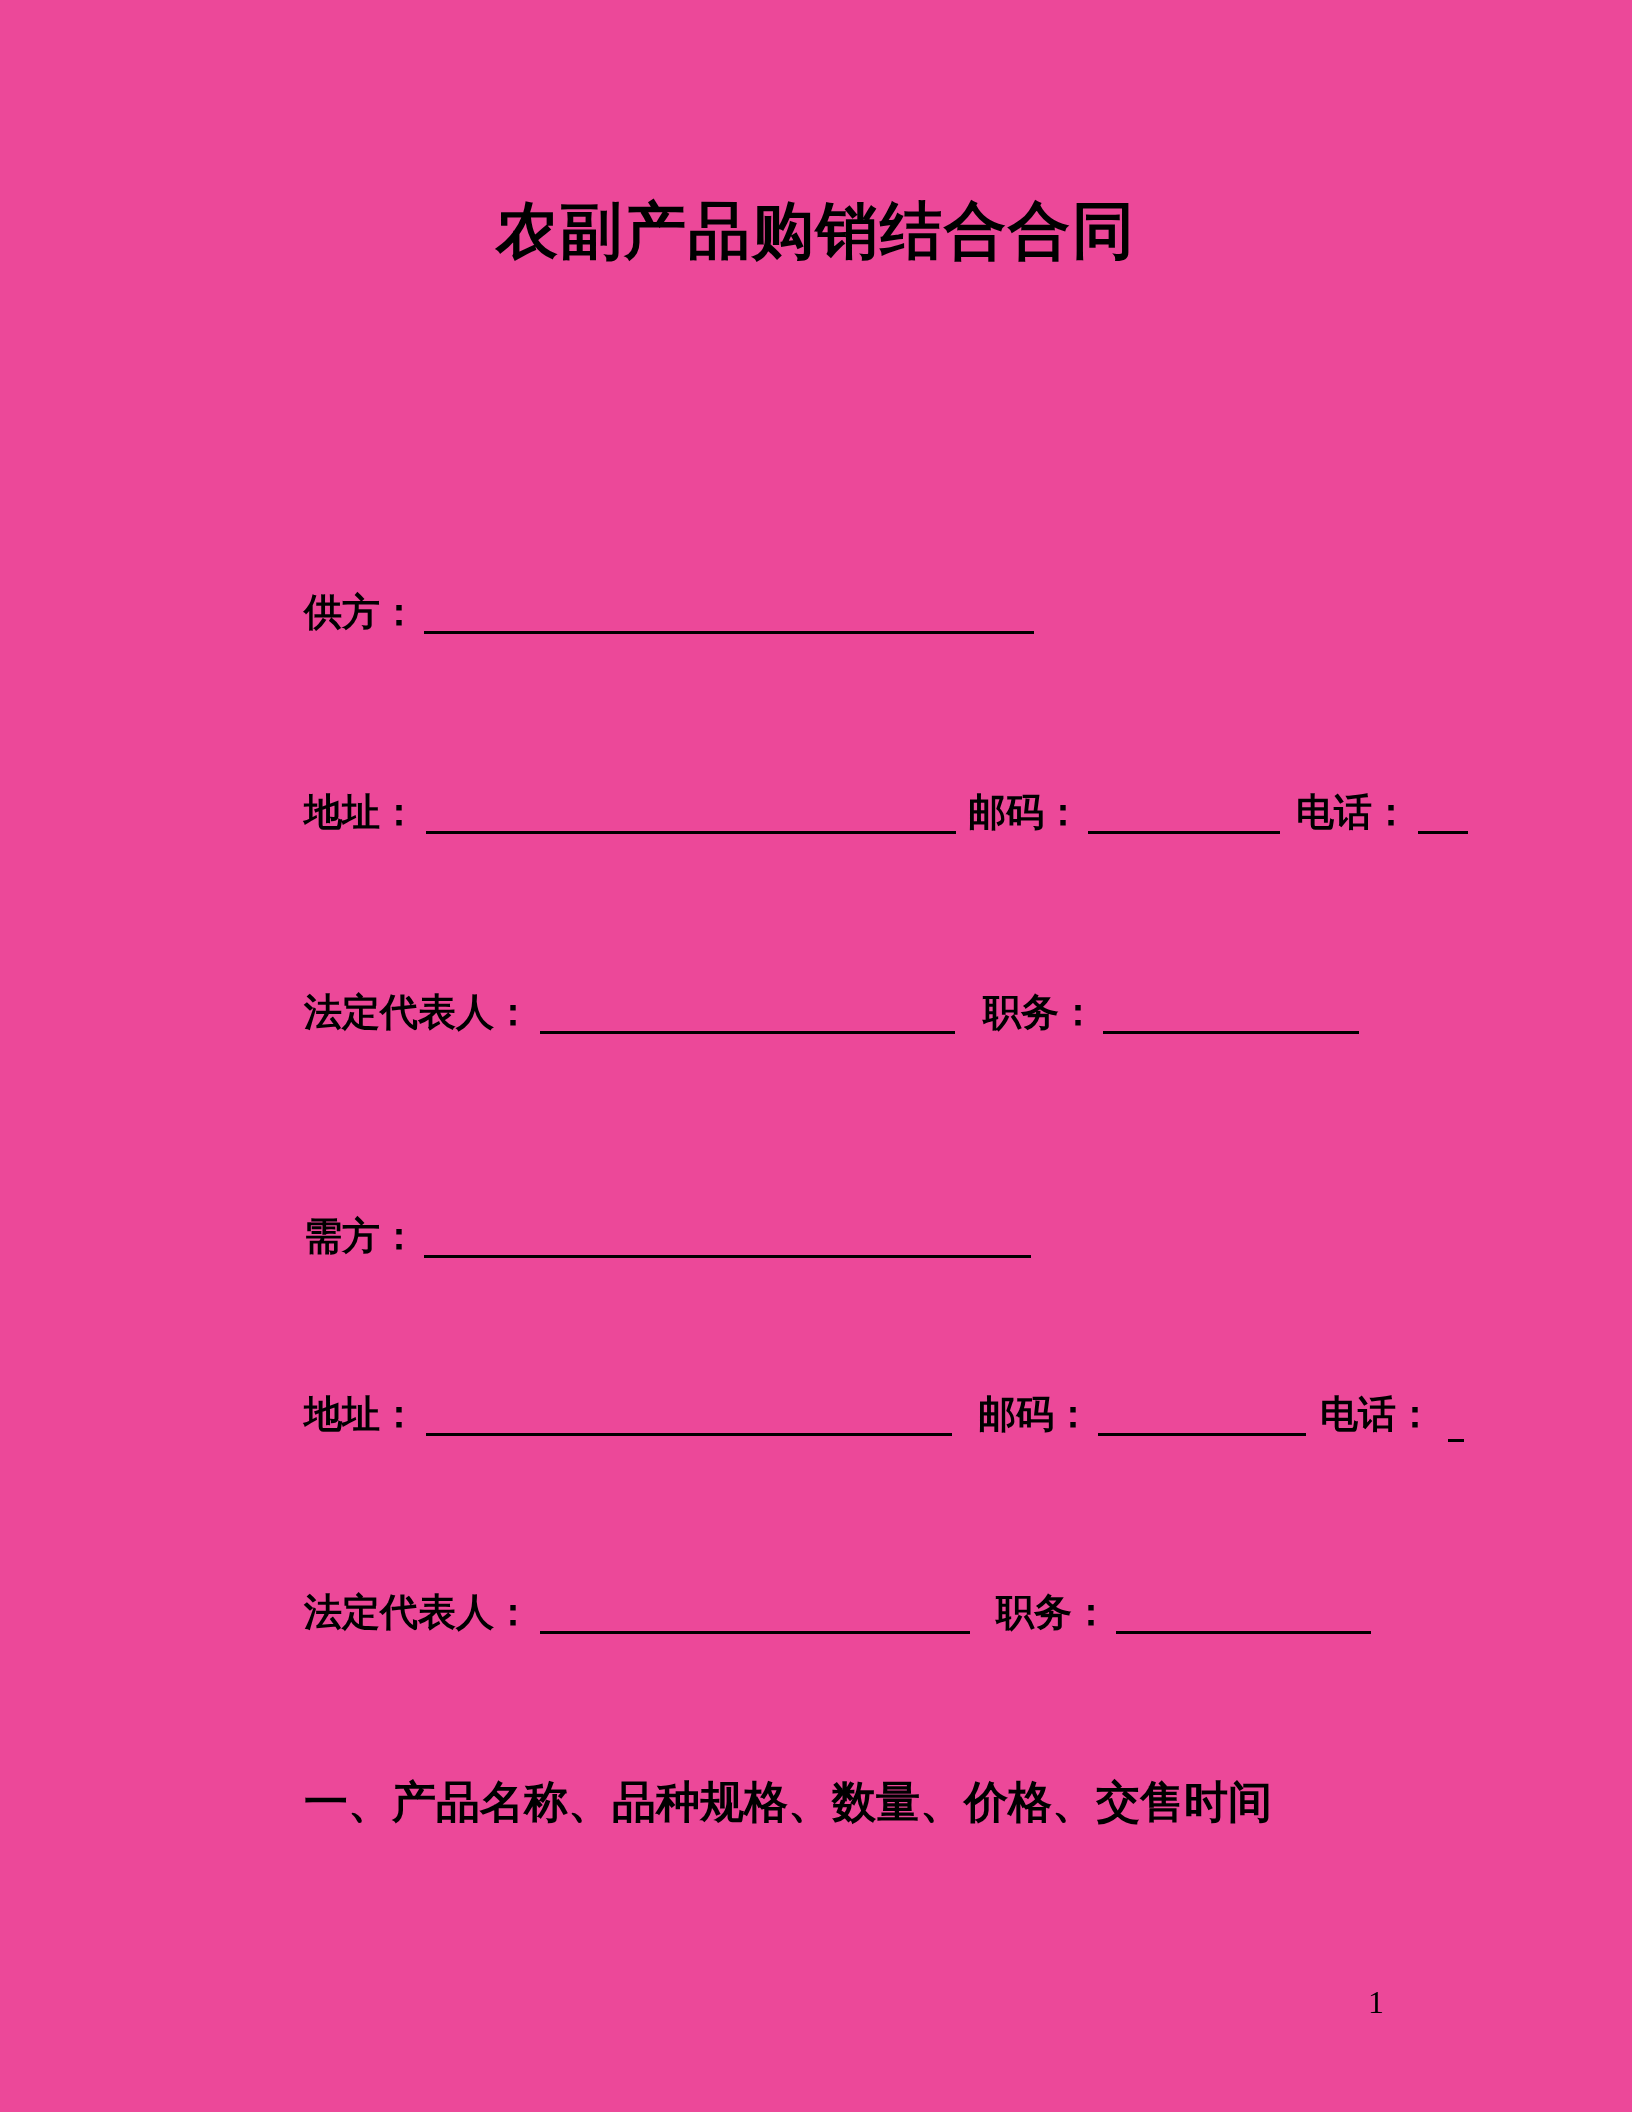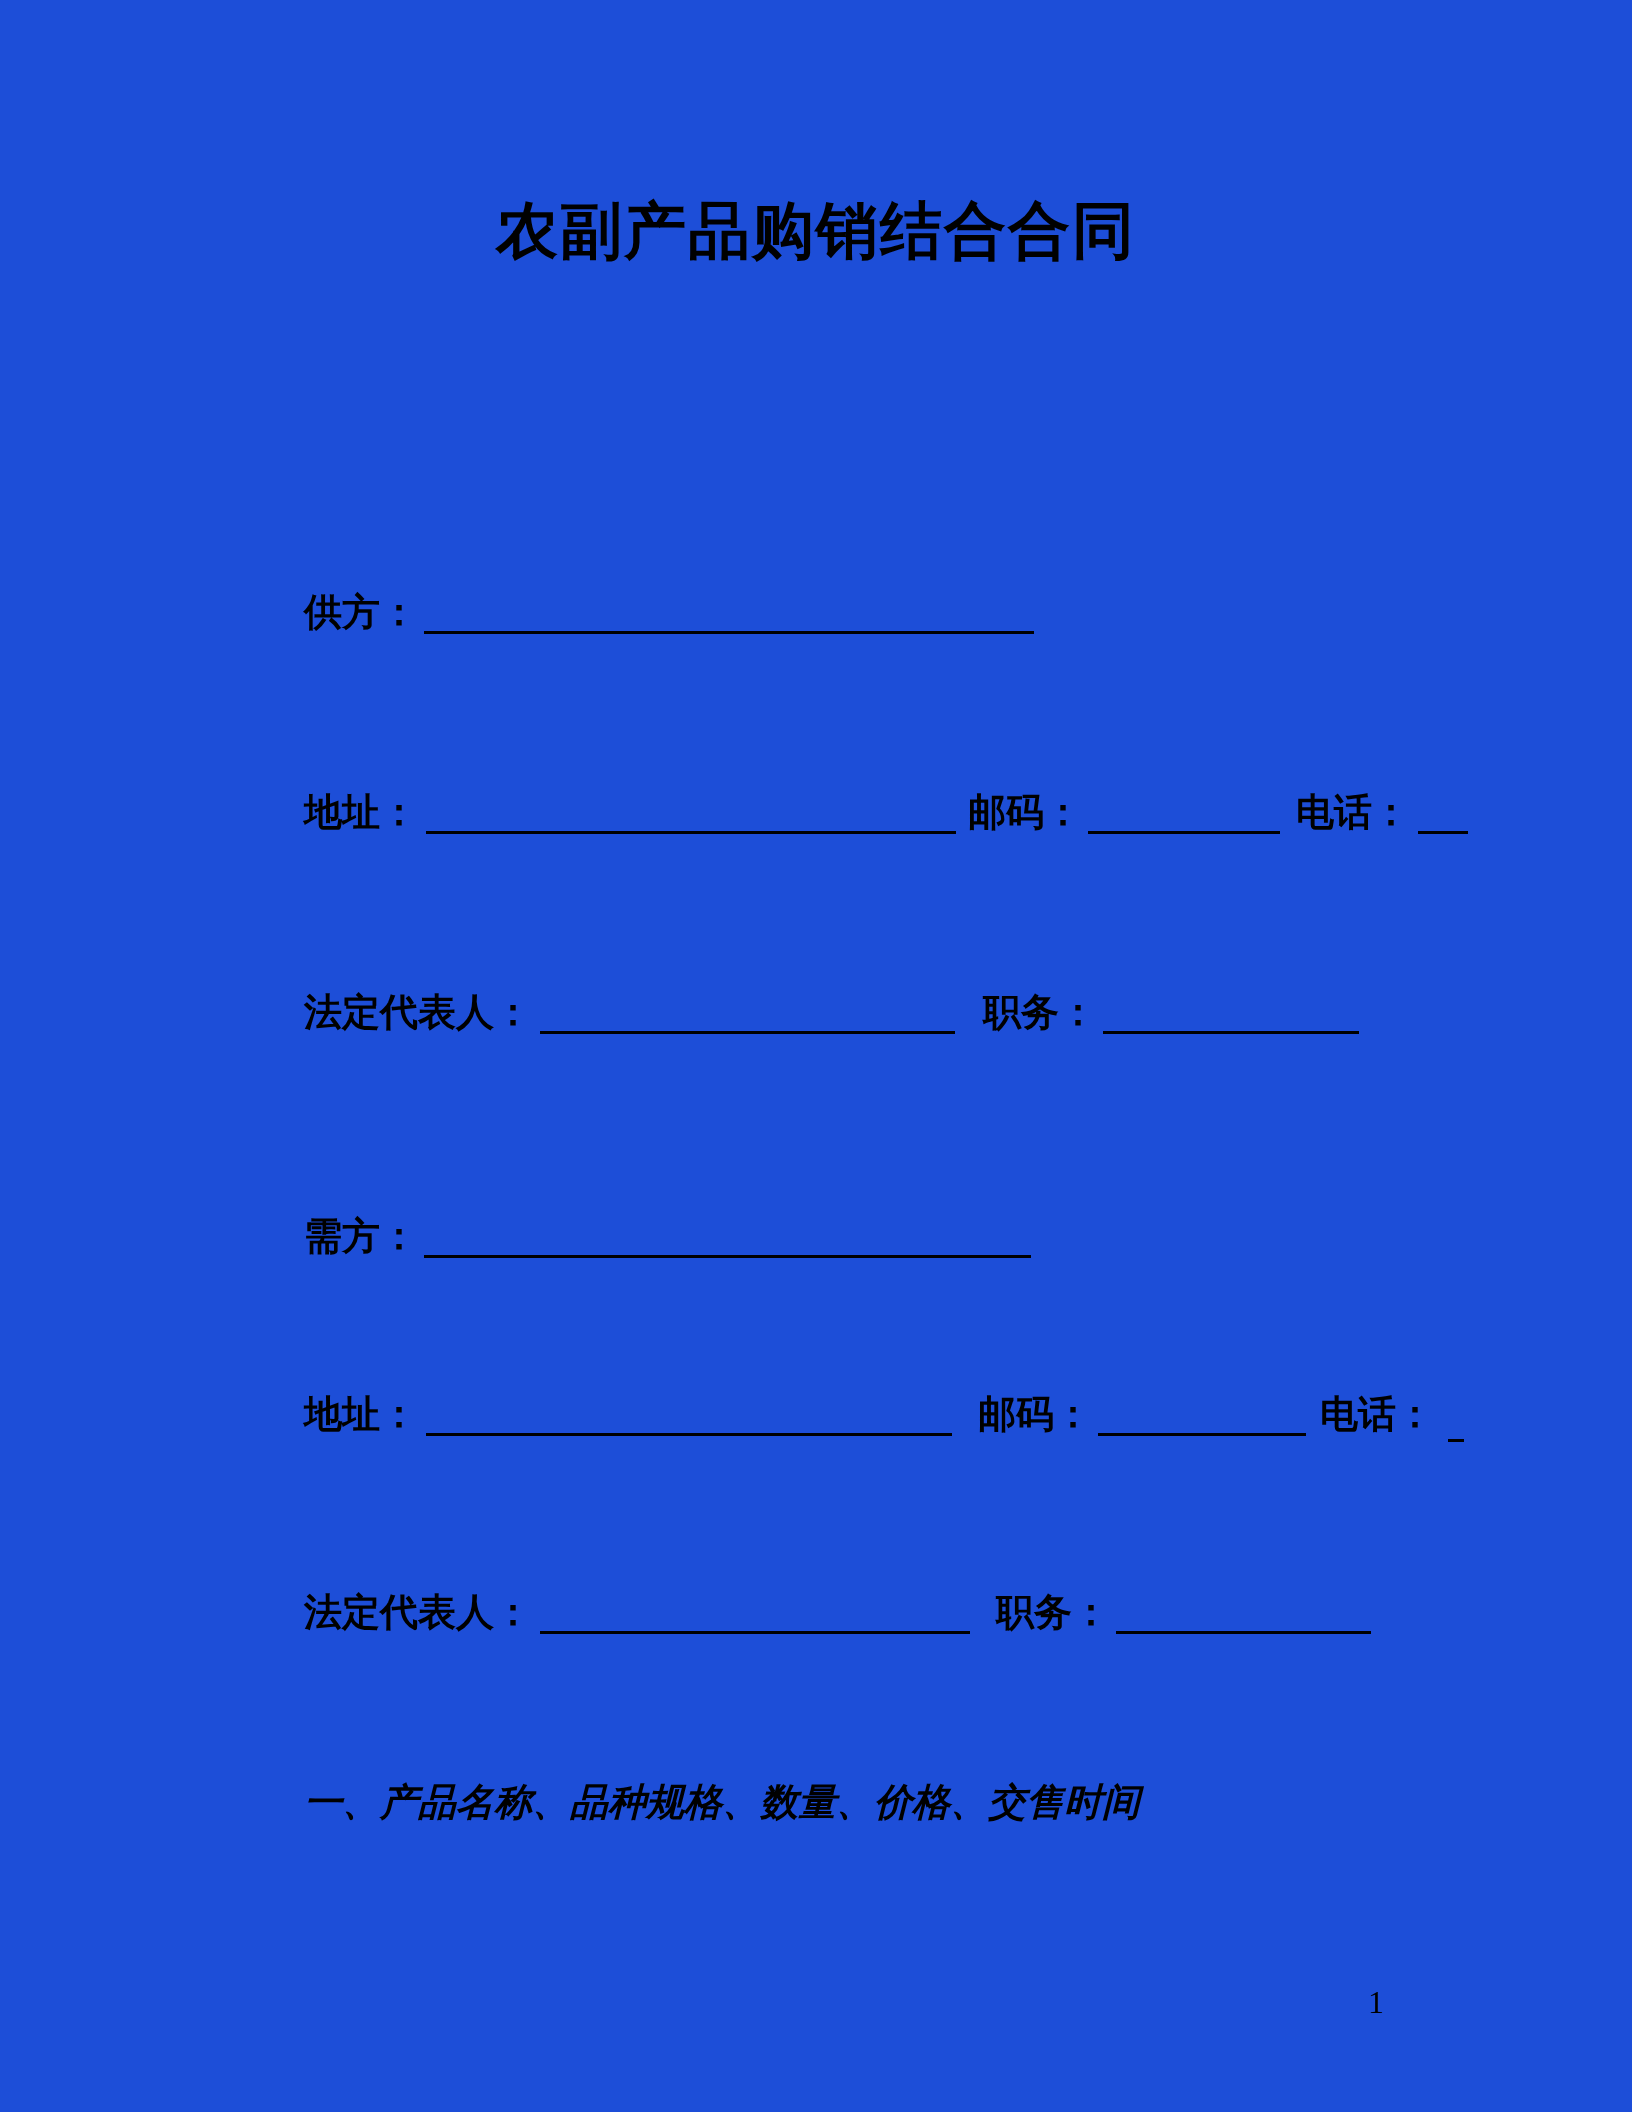"农副产品购销结合合同" .page { background: #1d4ed8 -> #ec4899 }
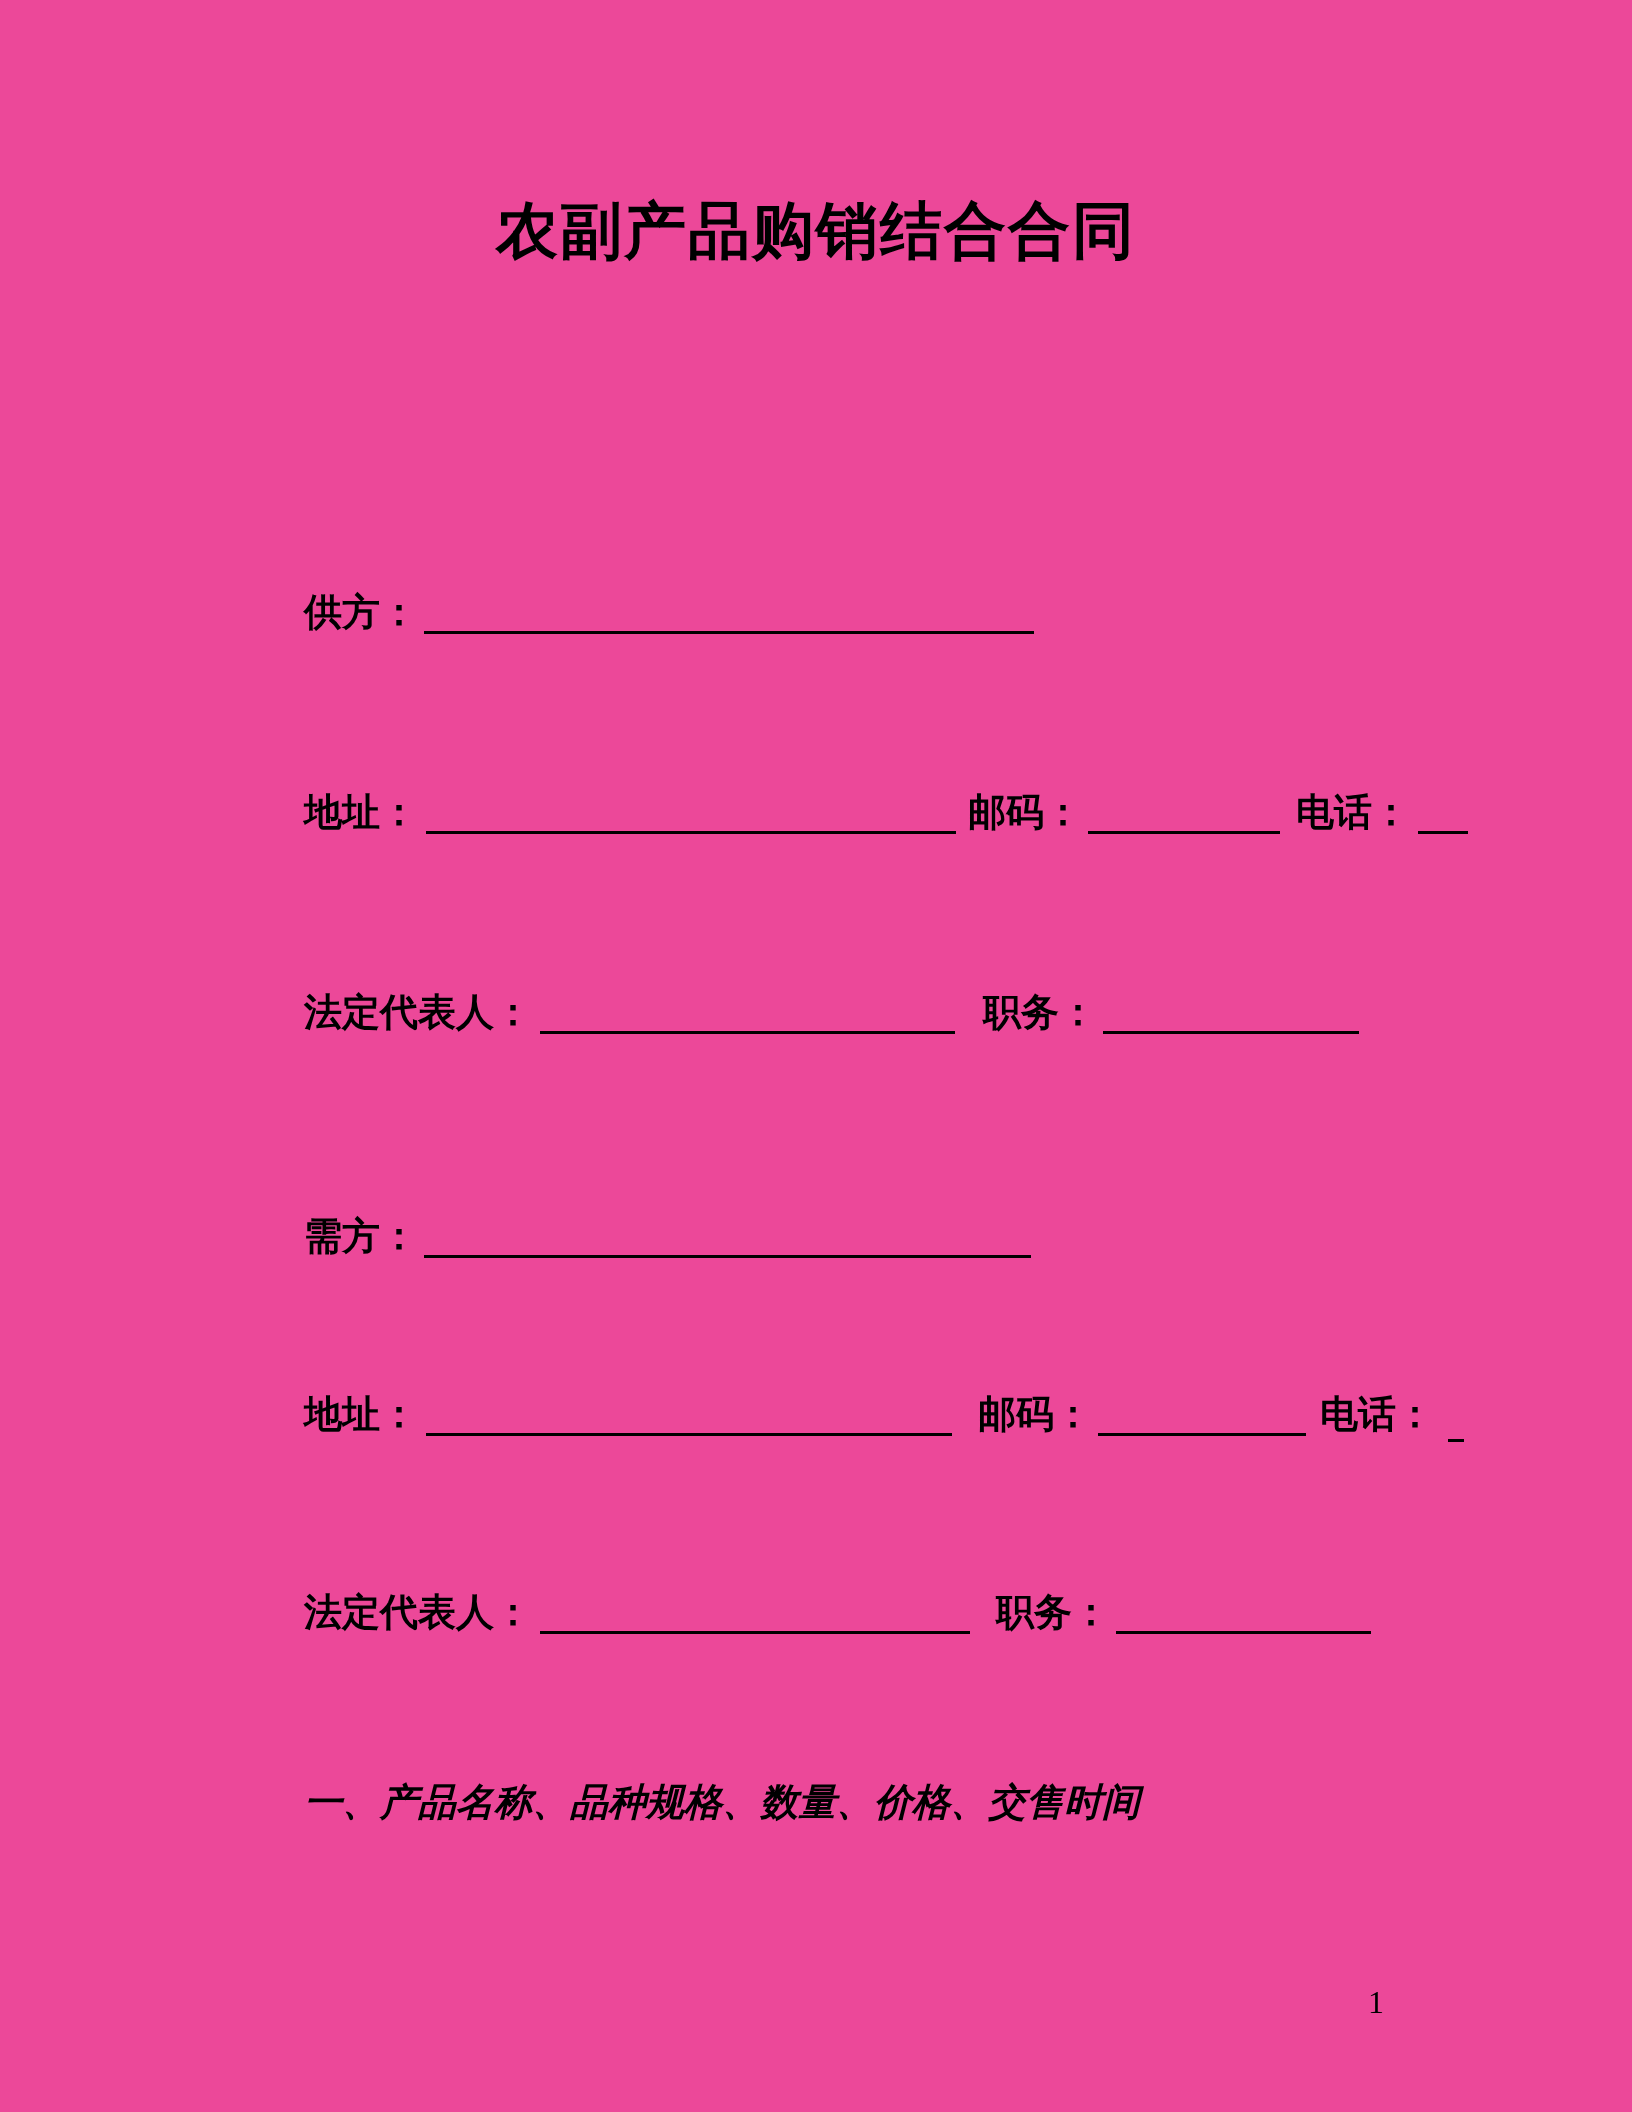"一、产品名称、品种规格、数量、价格、交售时间" .section-heading { font-size: 38px -> 44px; font-style: italic -> none }
